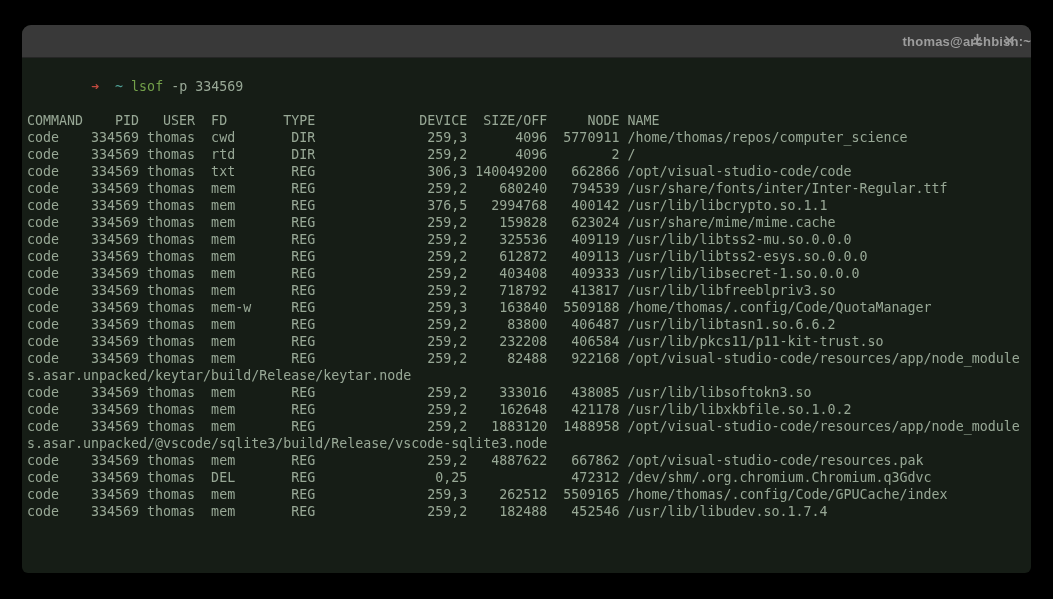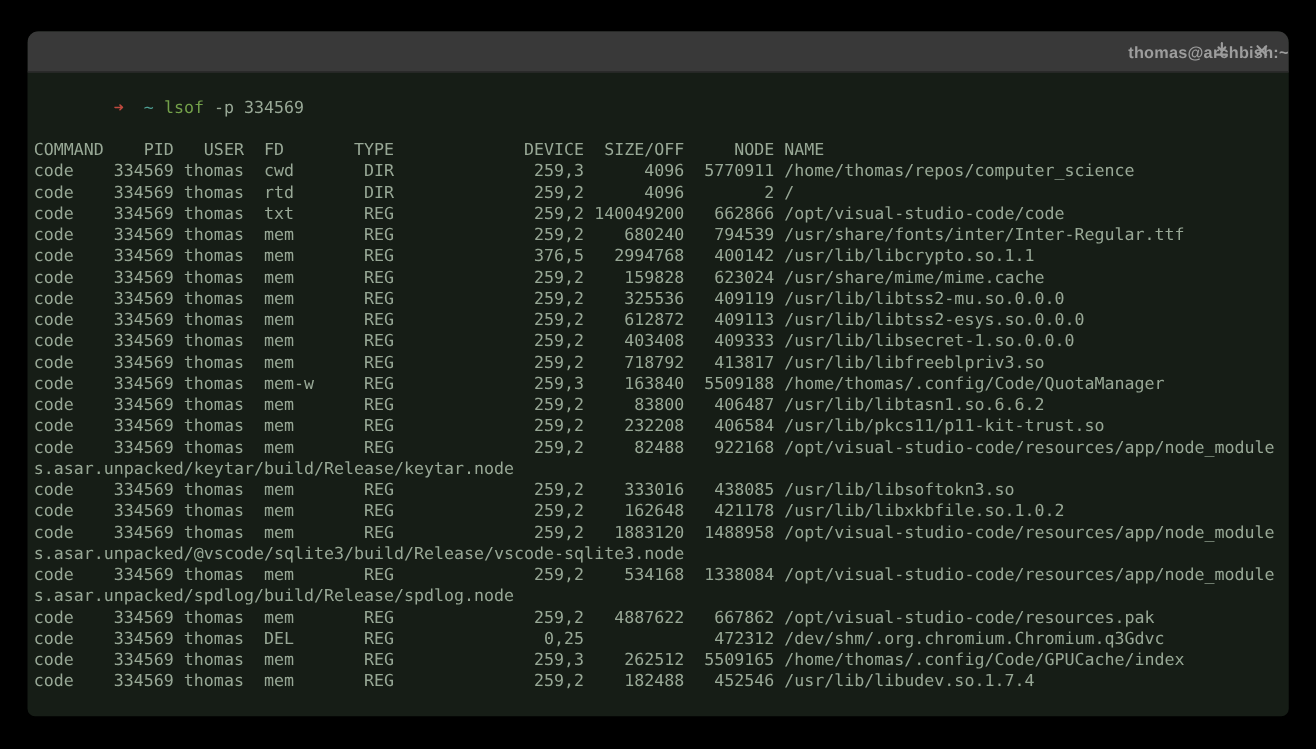"code 334569 thomas txt REG" div.term-line { text: 259,2 -> 306,3 }
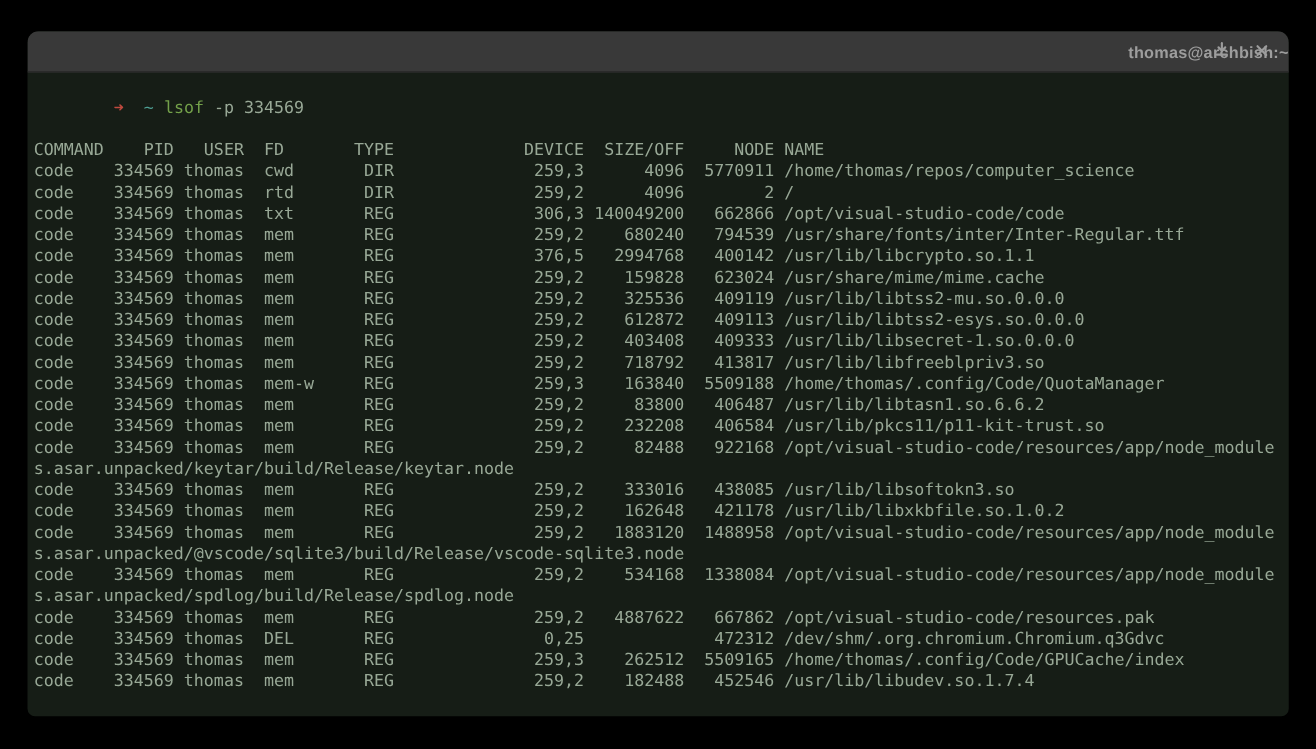"code 334569 thomas mem REG 259,2 534168" div.term-line { html: <div>code 334569 thomas mem REG 259,2 534168 1338084 /opt/visual-studio-code/resources/app/node_modules.asar.unpacked/spdlog/build/Release/spdlog.node</div> -> none }
